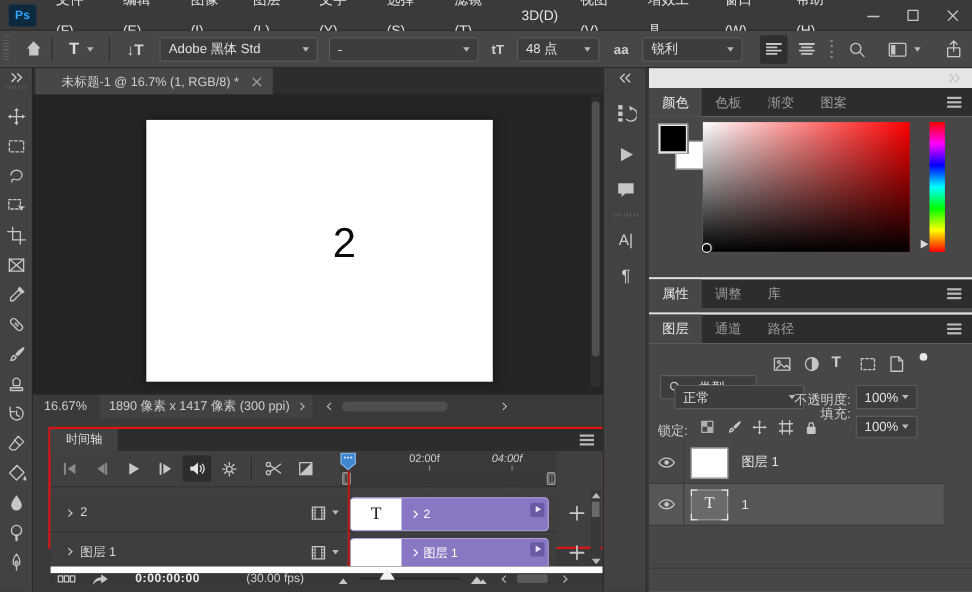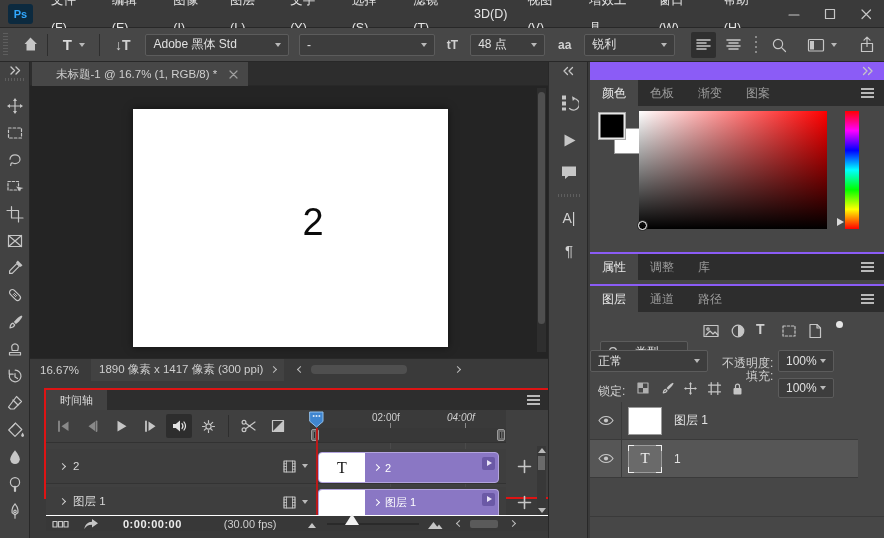"颜色" .rightpanel { background: #8b5cf6 -> #e5e5e5 }
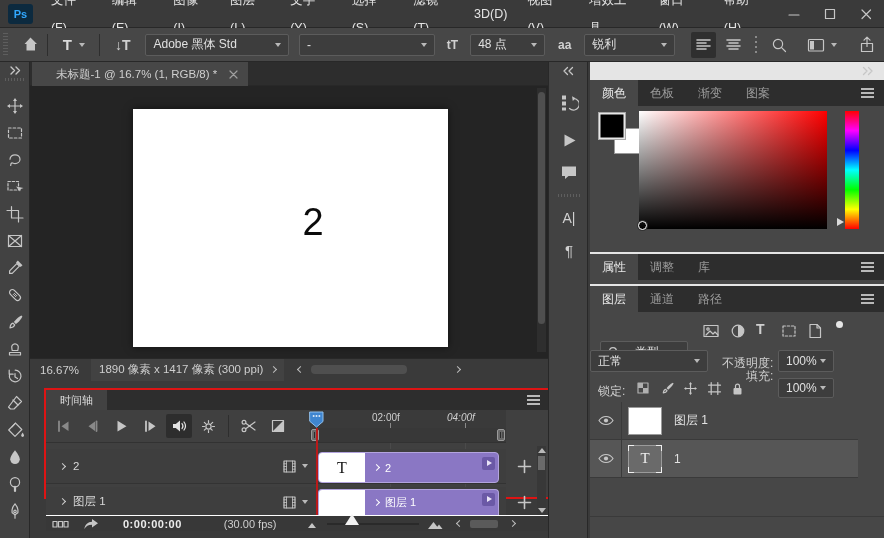"正常" div.sel { left: 0 -> 23px }
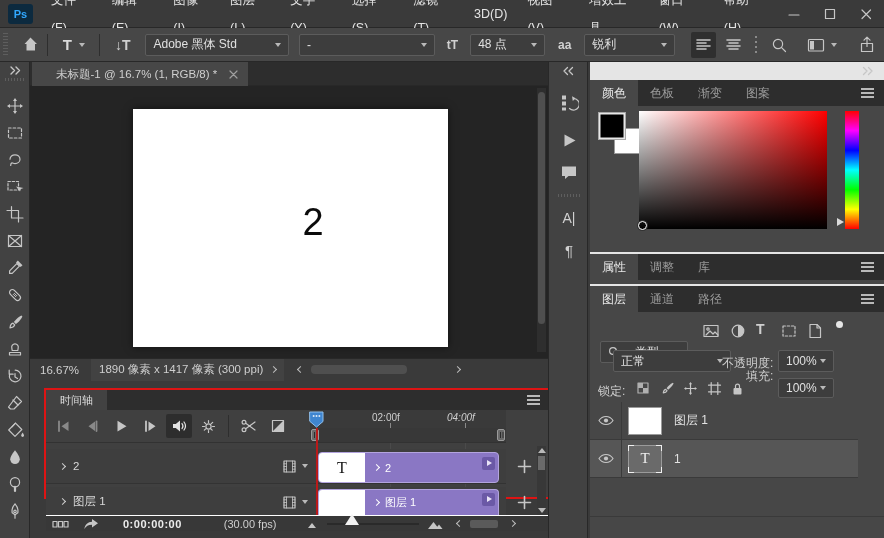"0:00:00:00" .tl-footer { border-top: 1px solid #ffffff -> 6px solid #ffffff }
